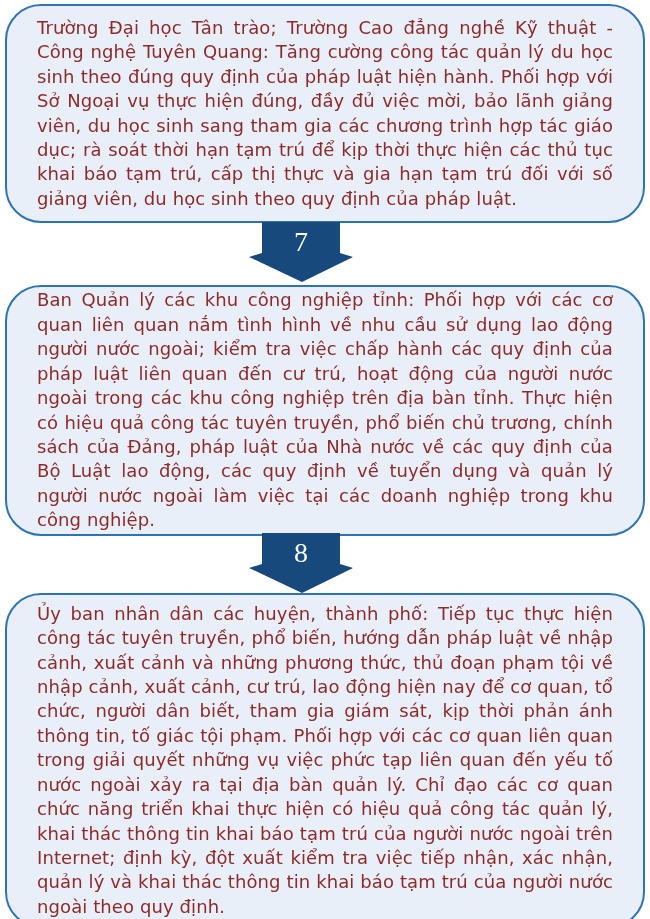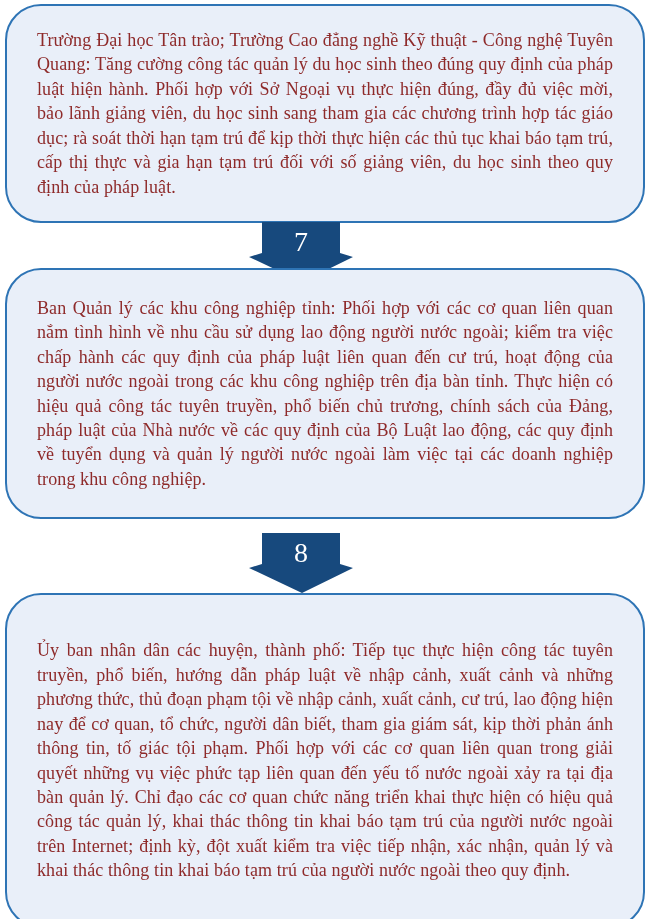"Trường Đại học Tân trào;" .step-box { font-family: Liberation Serif, serif -> none }
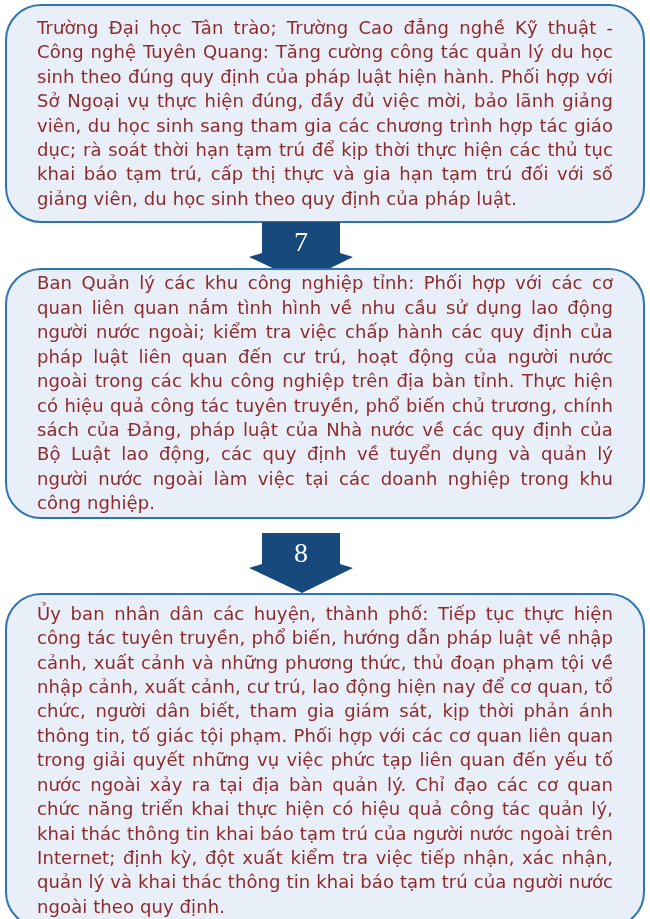"Ban Quản lý các khu" #box-2 { top: 268px -> 285px }
